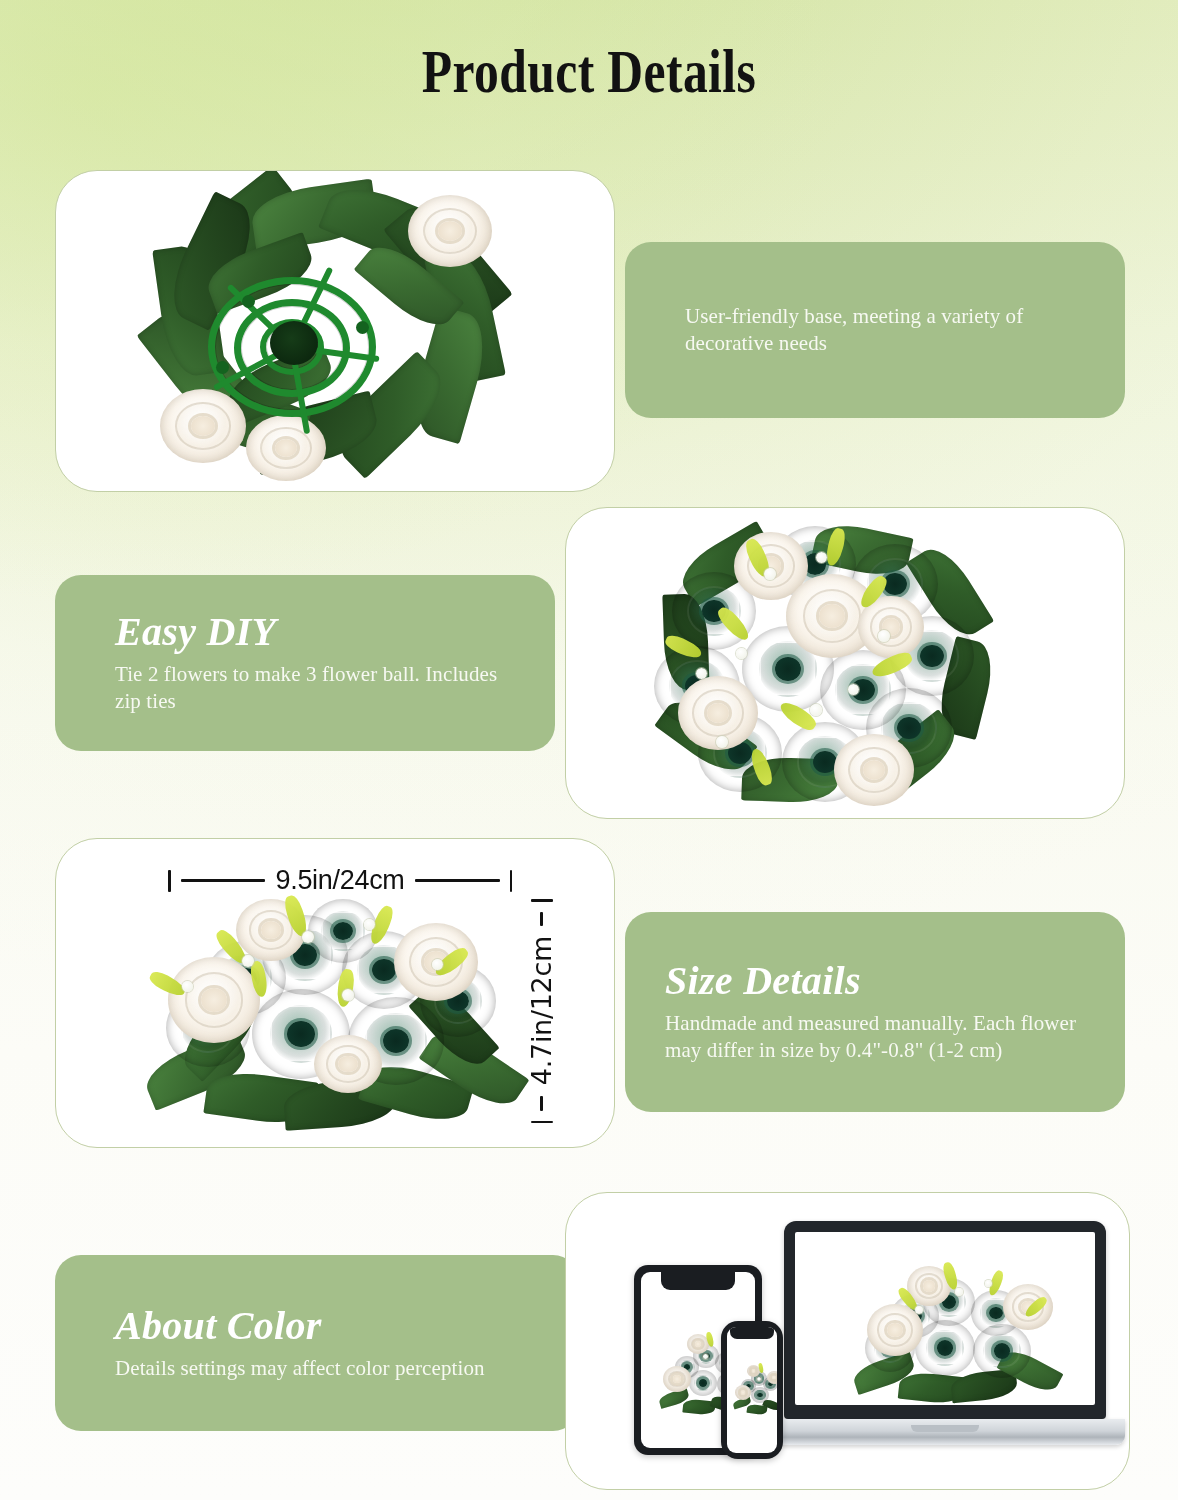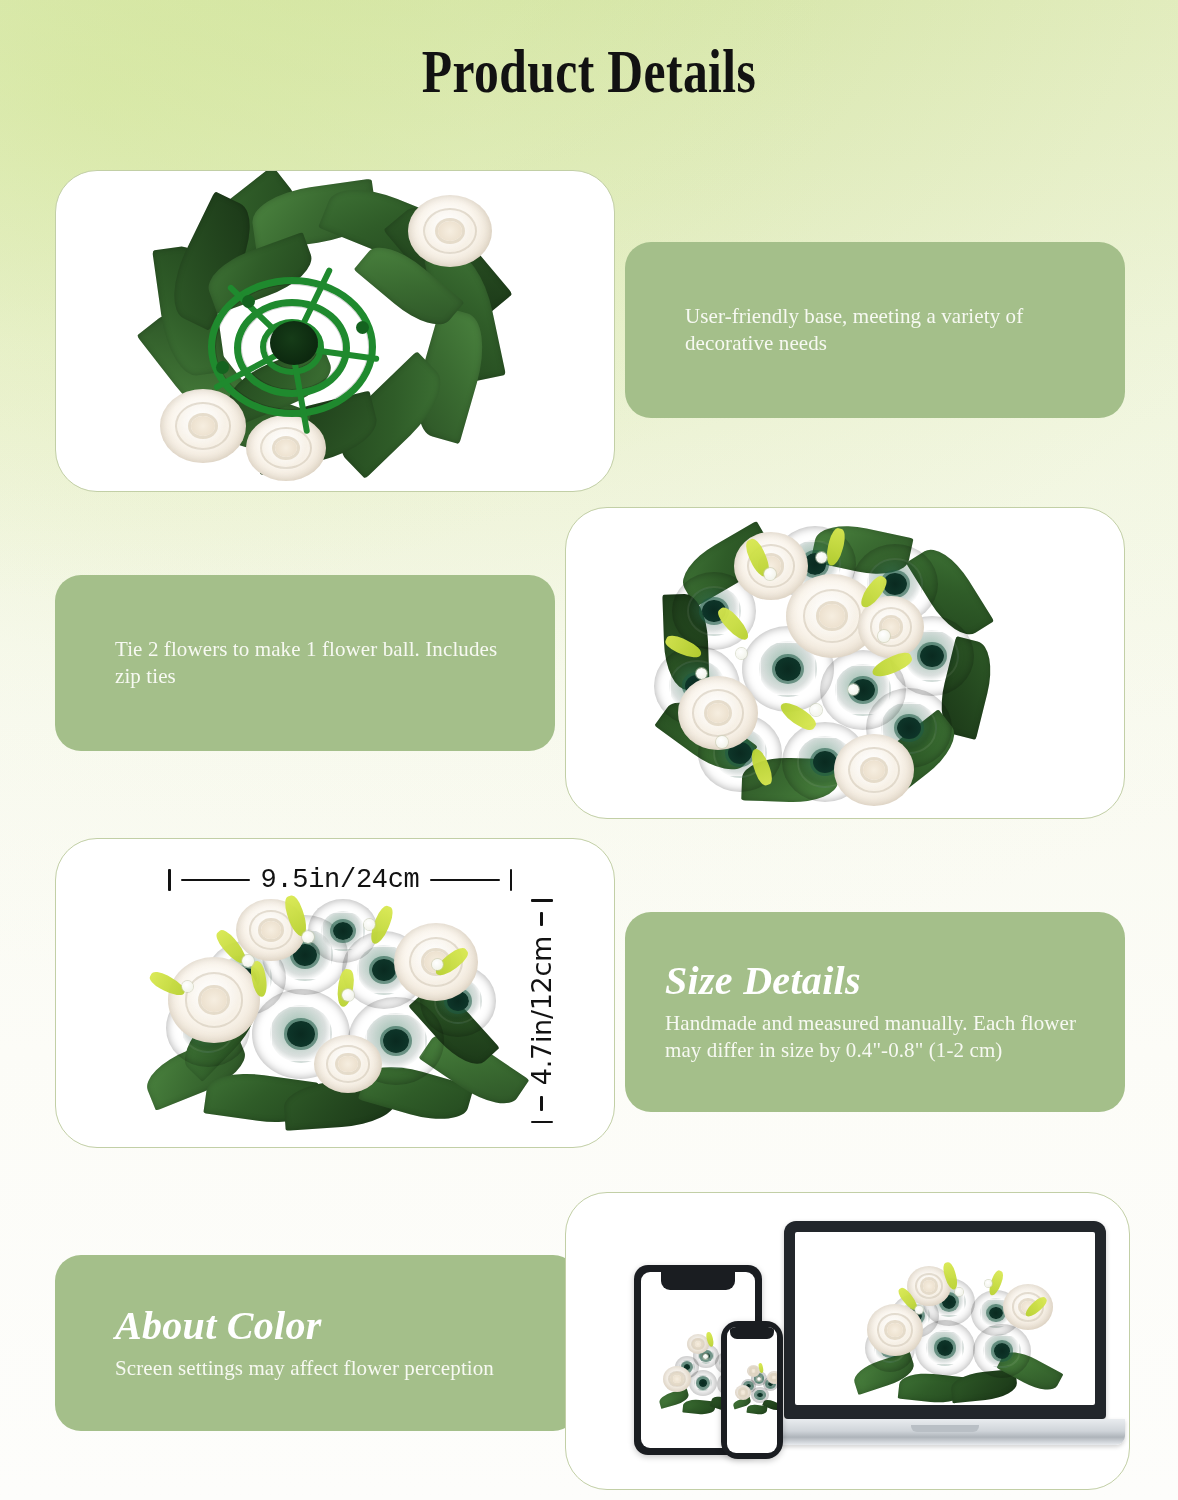"Easy DIY" div.g-head { html: none -> <div>Easy DIY</div> }
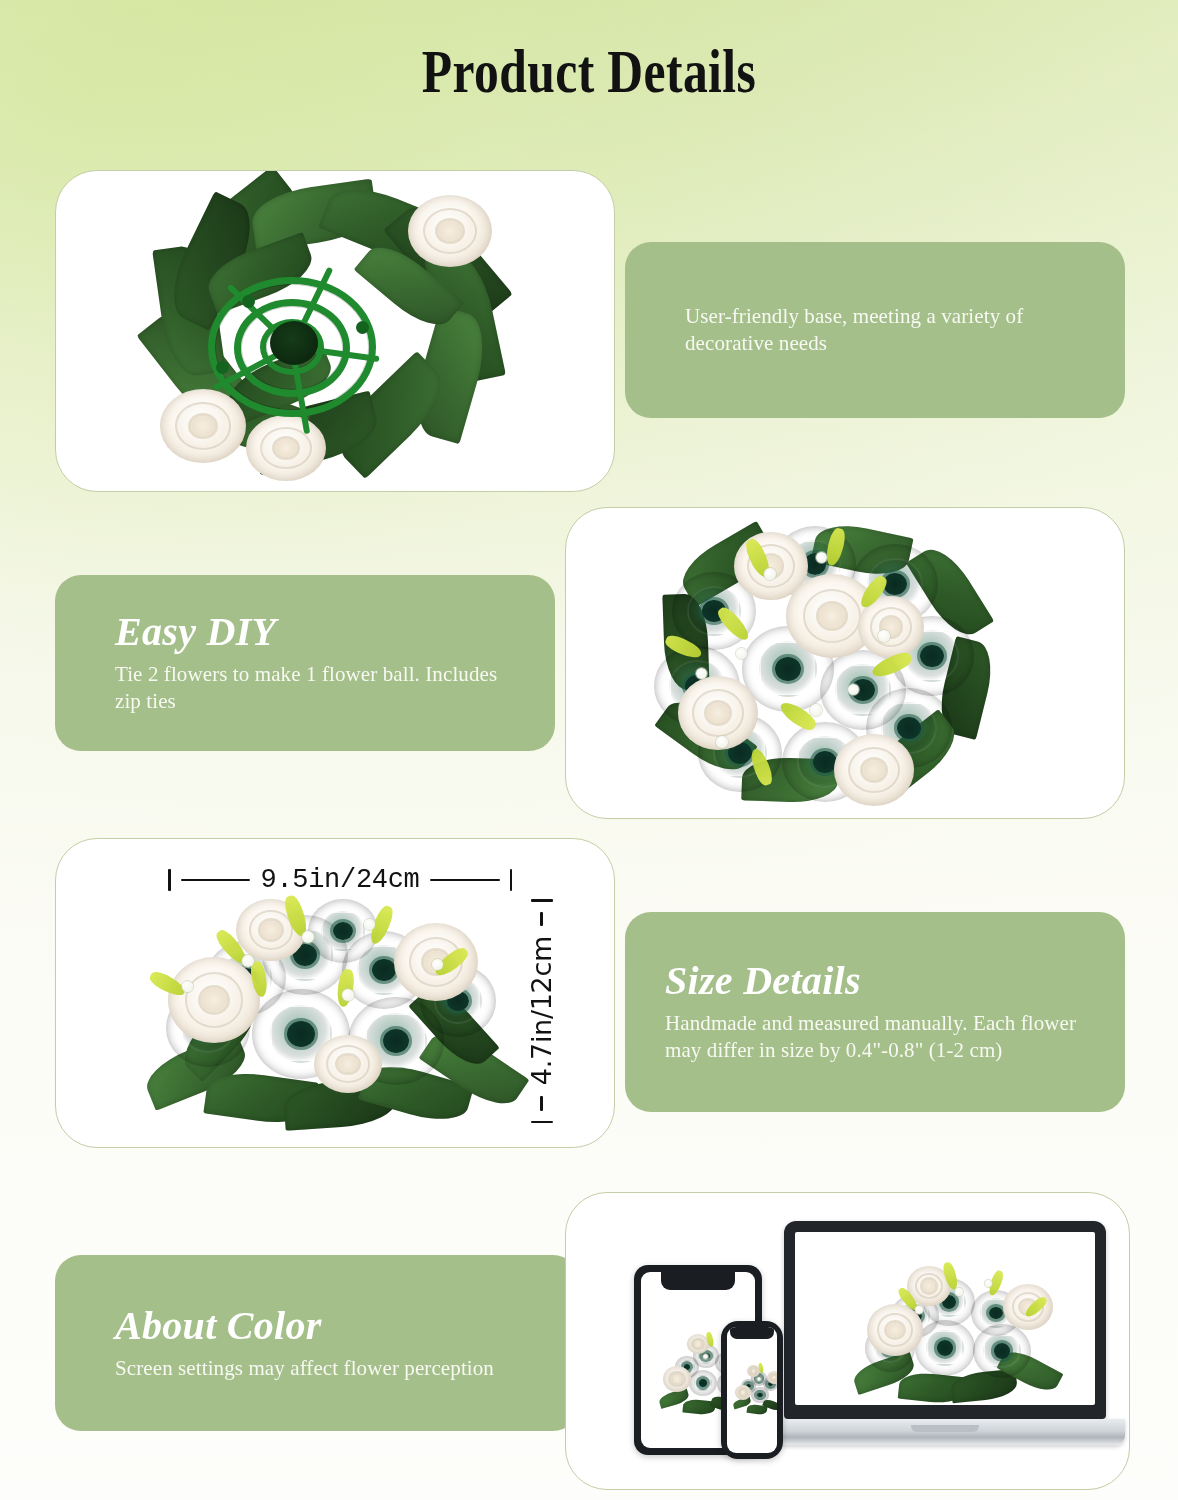"Tie 2 flowers to make" div.g-body { text: 1 -> 3 }
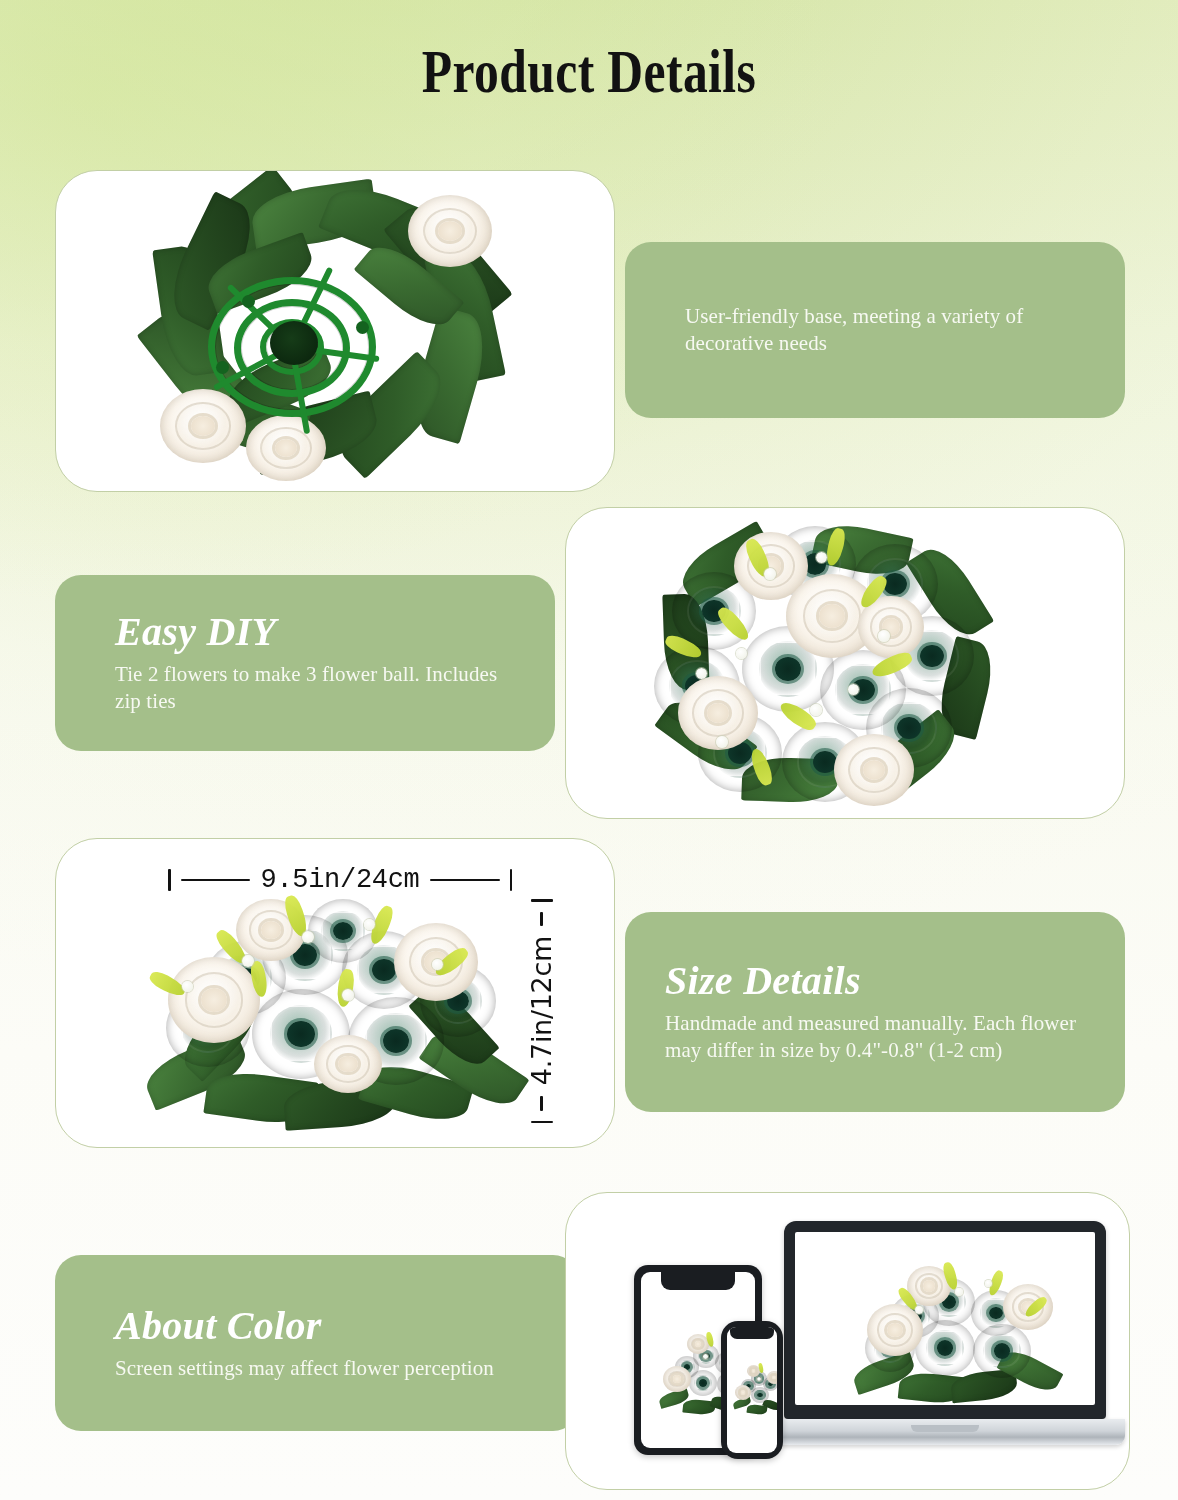"9.5in/24cm" .dim-h .txt { font-family: Liberation Mono, monospace -> Liberation Sans, sans-serif }
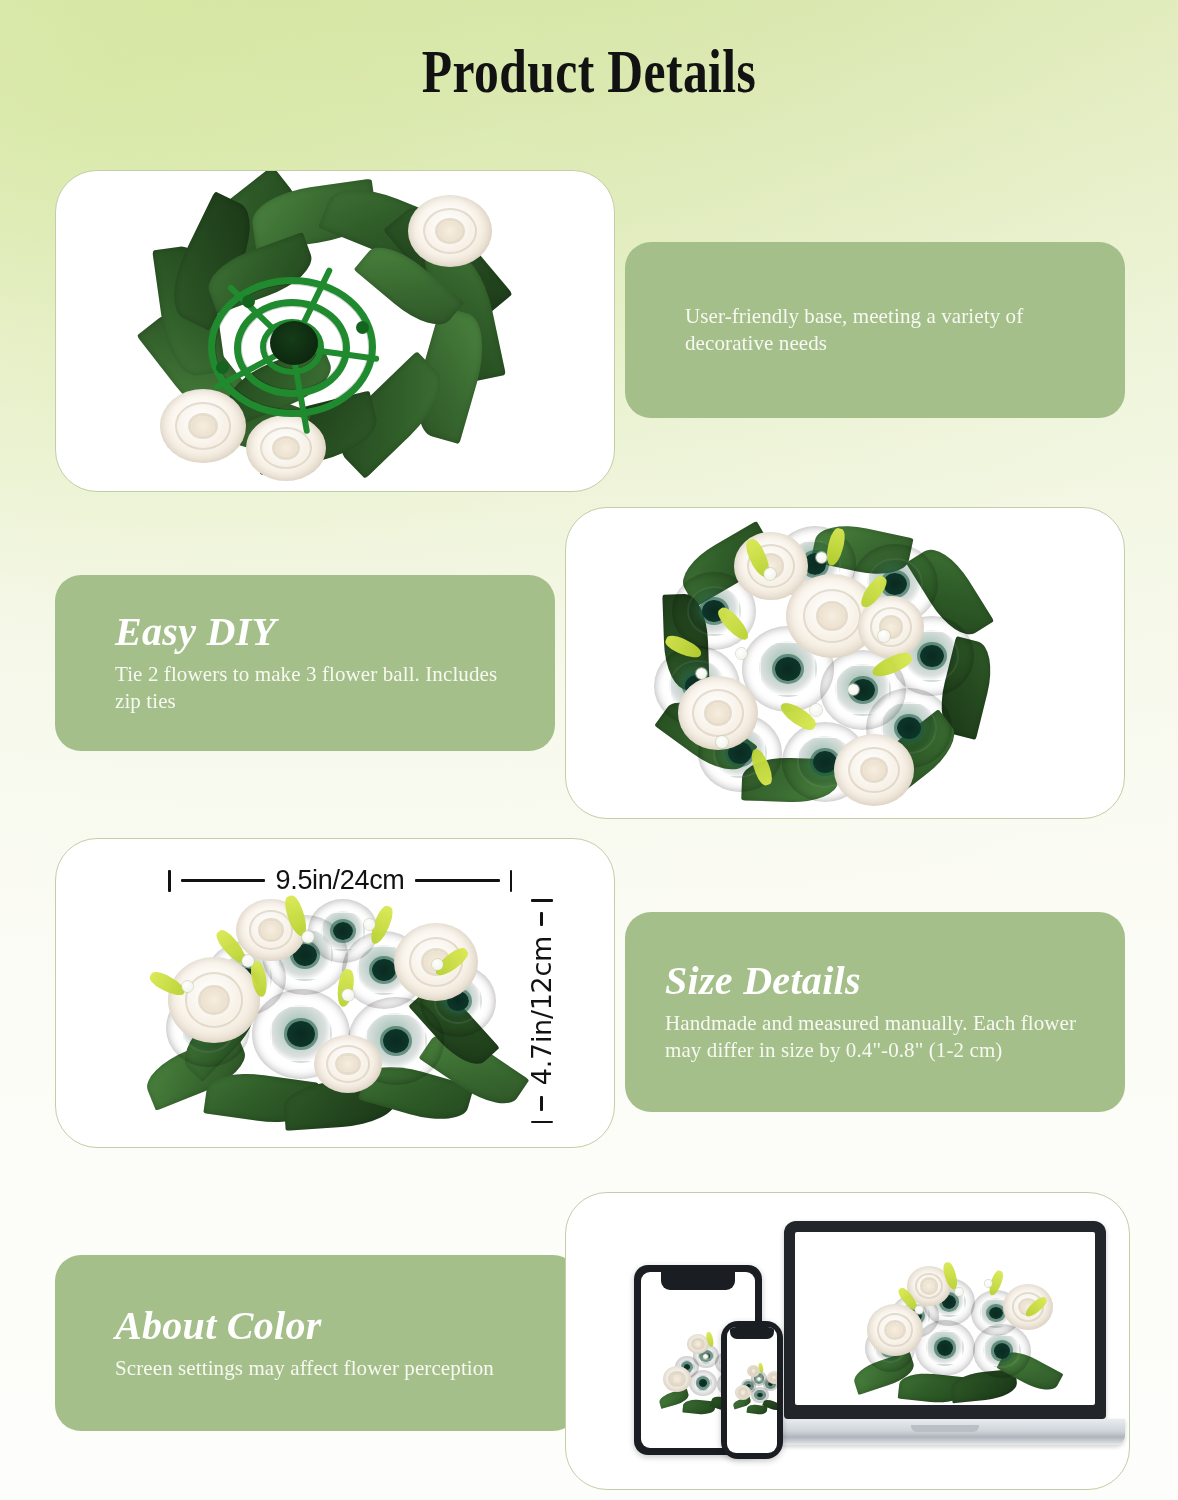"Screen settings may affect flower" div.g-body { text: Screen settings may affect flower -> Details settings may affect color }
